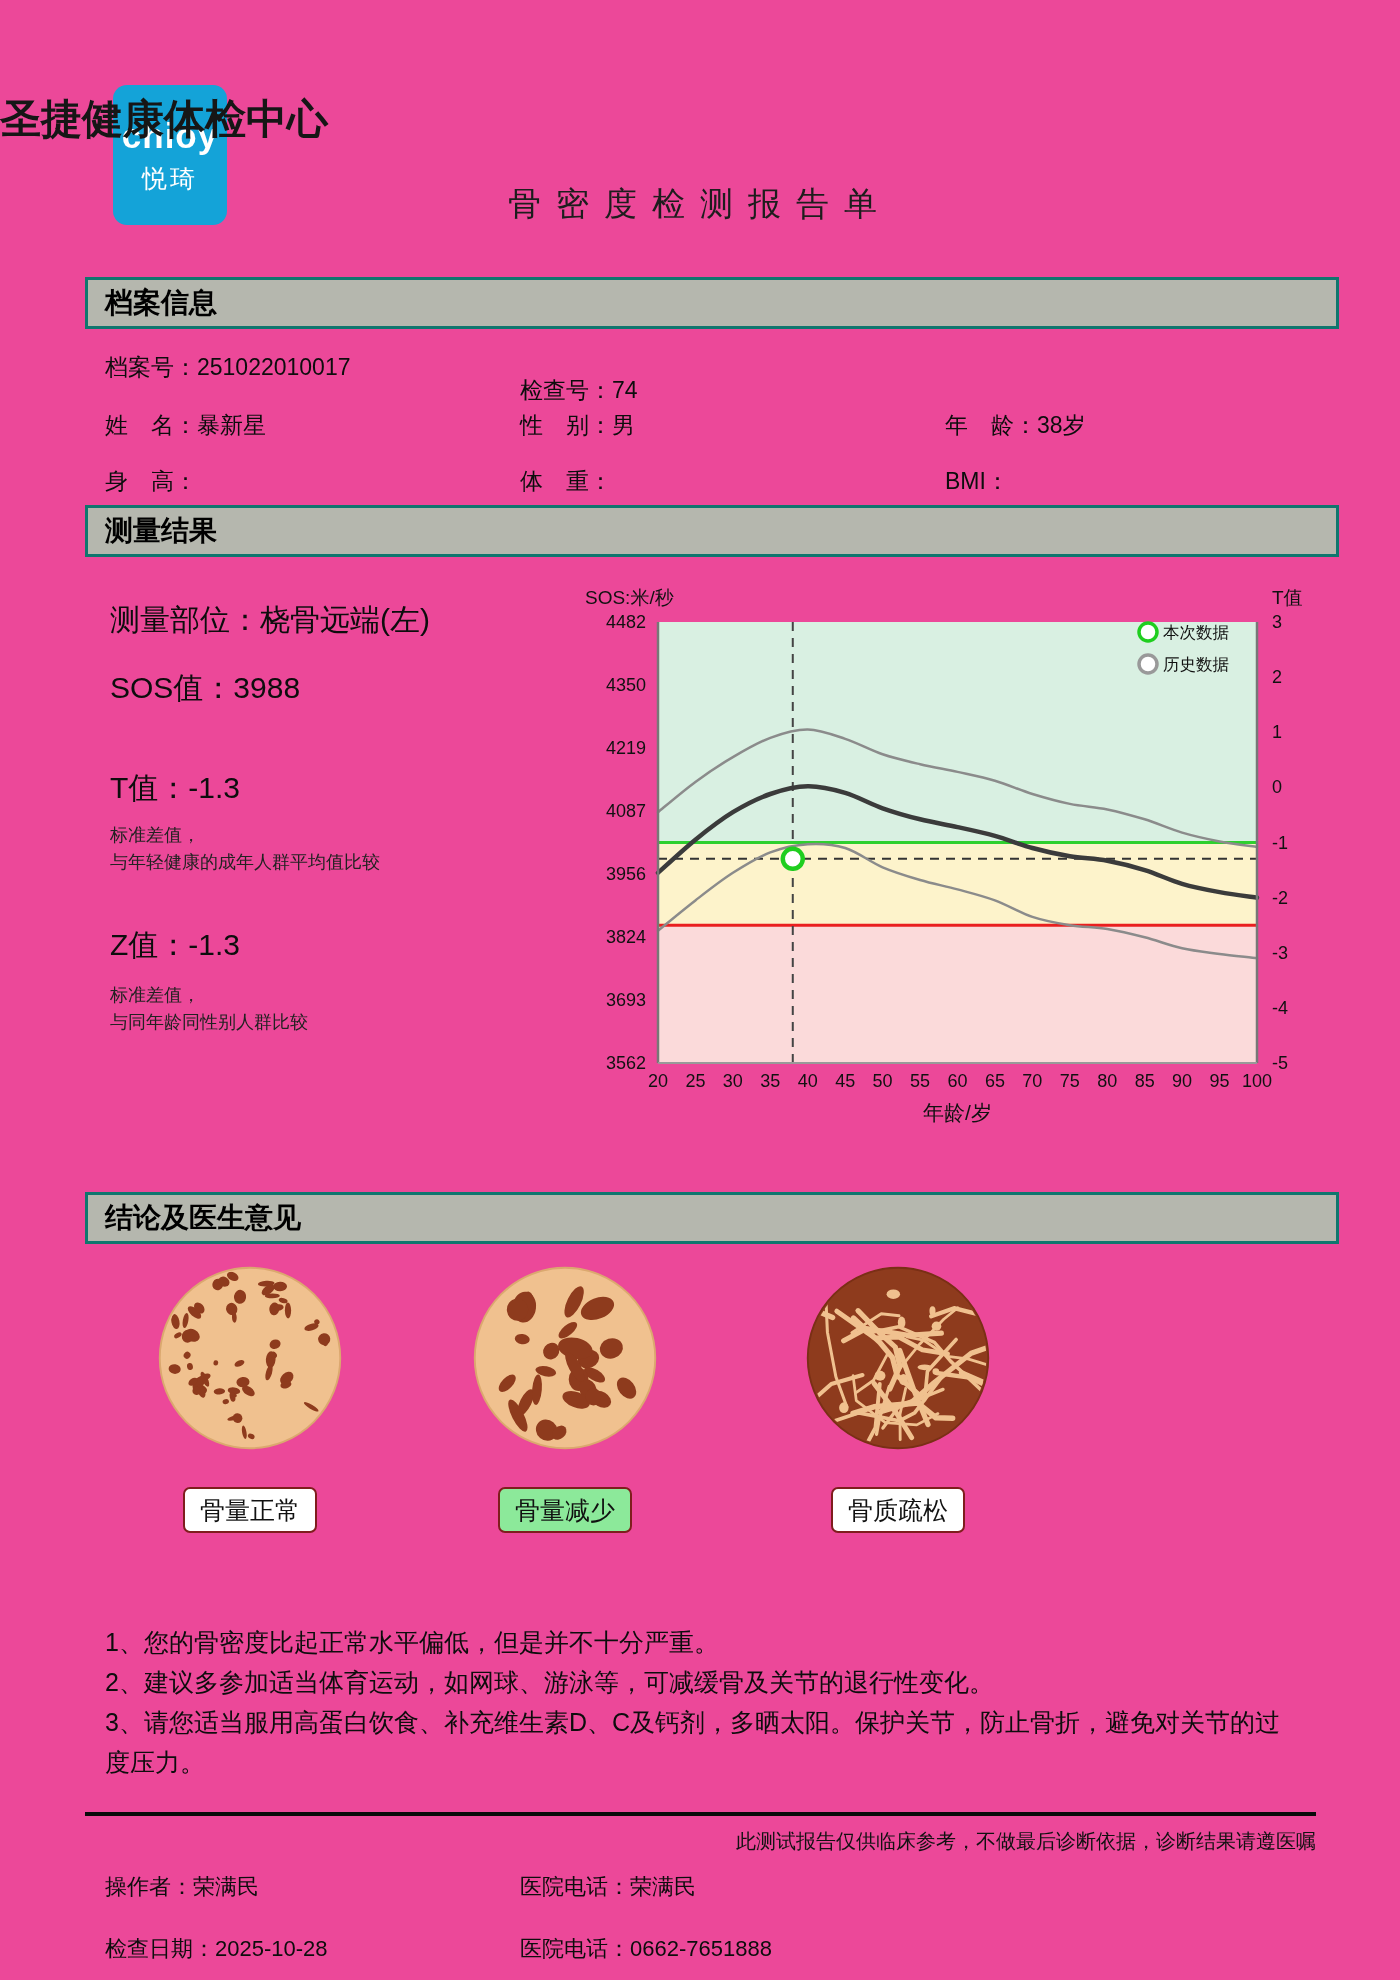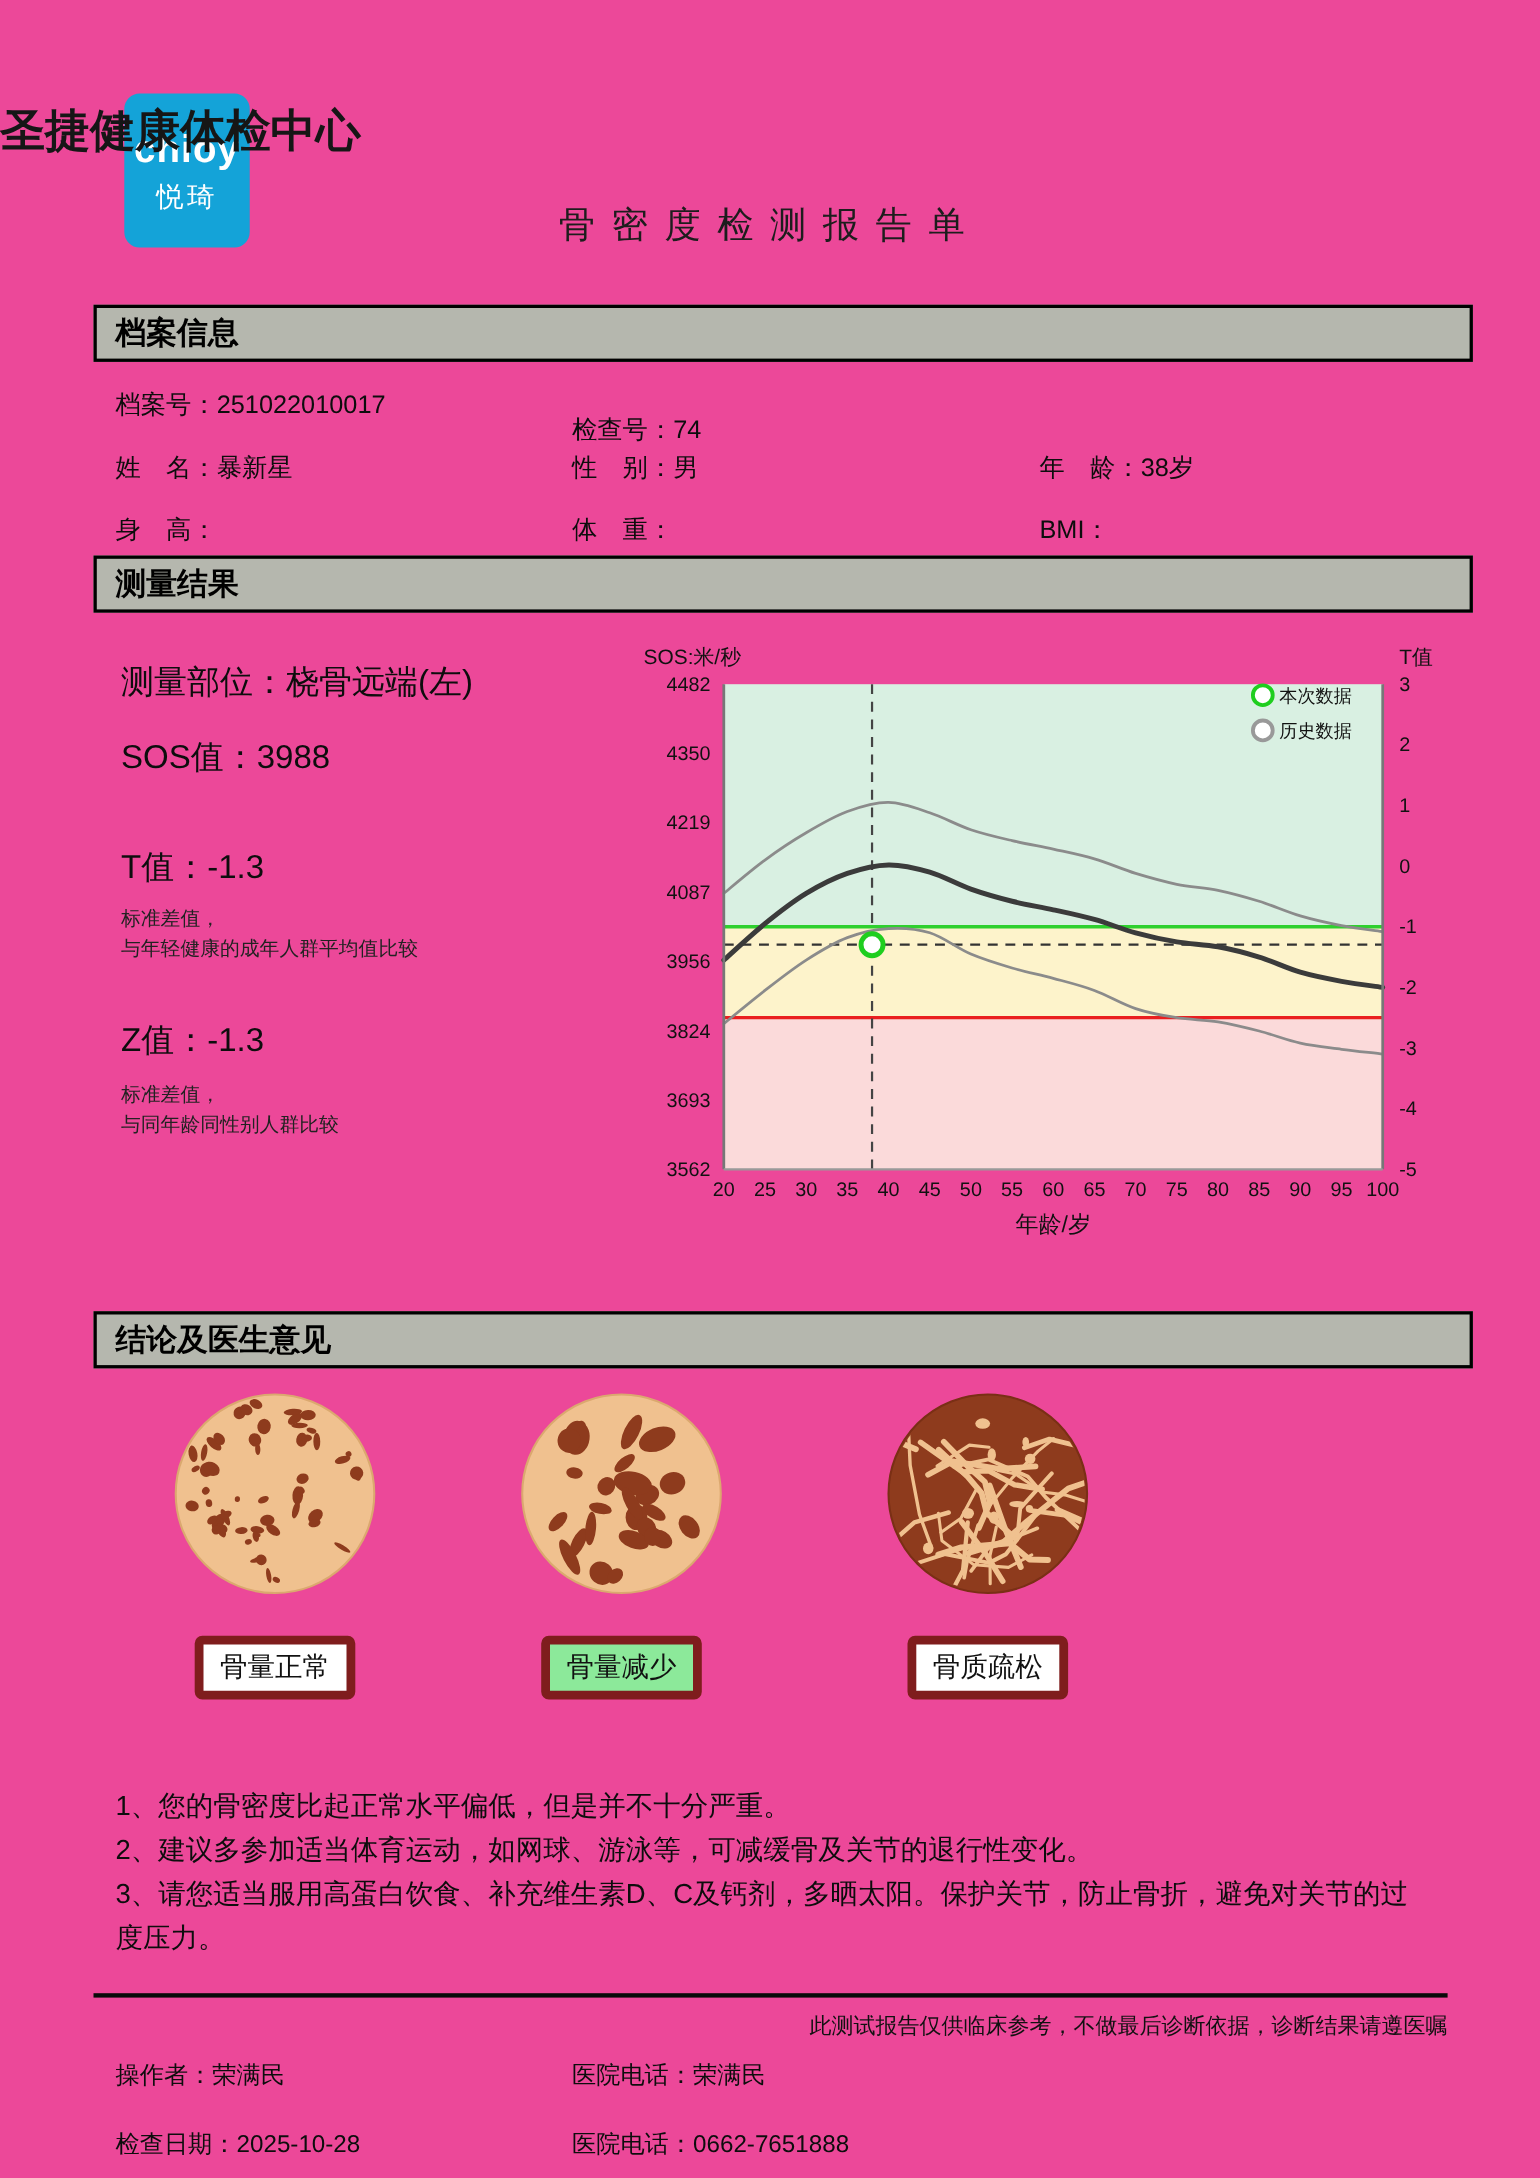"档案信息" .section-bar { border: 3px solid #000000 -> 3px solid #0f766e }
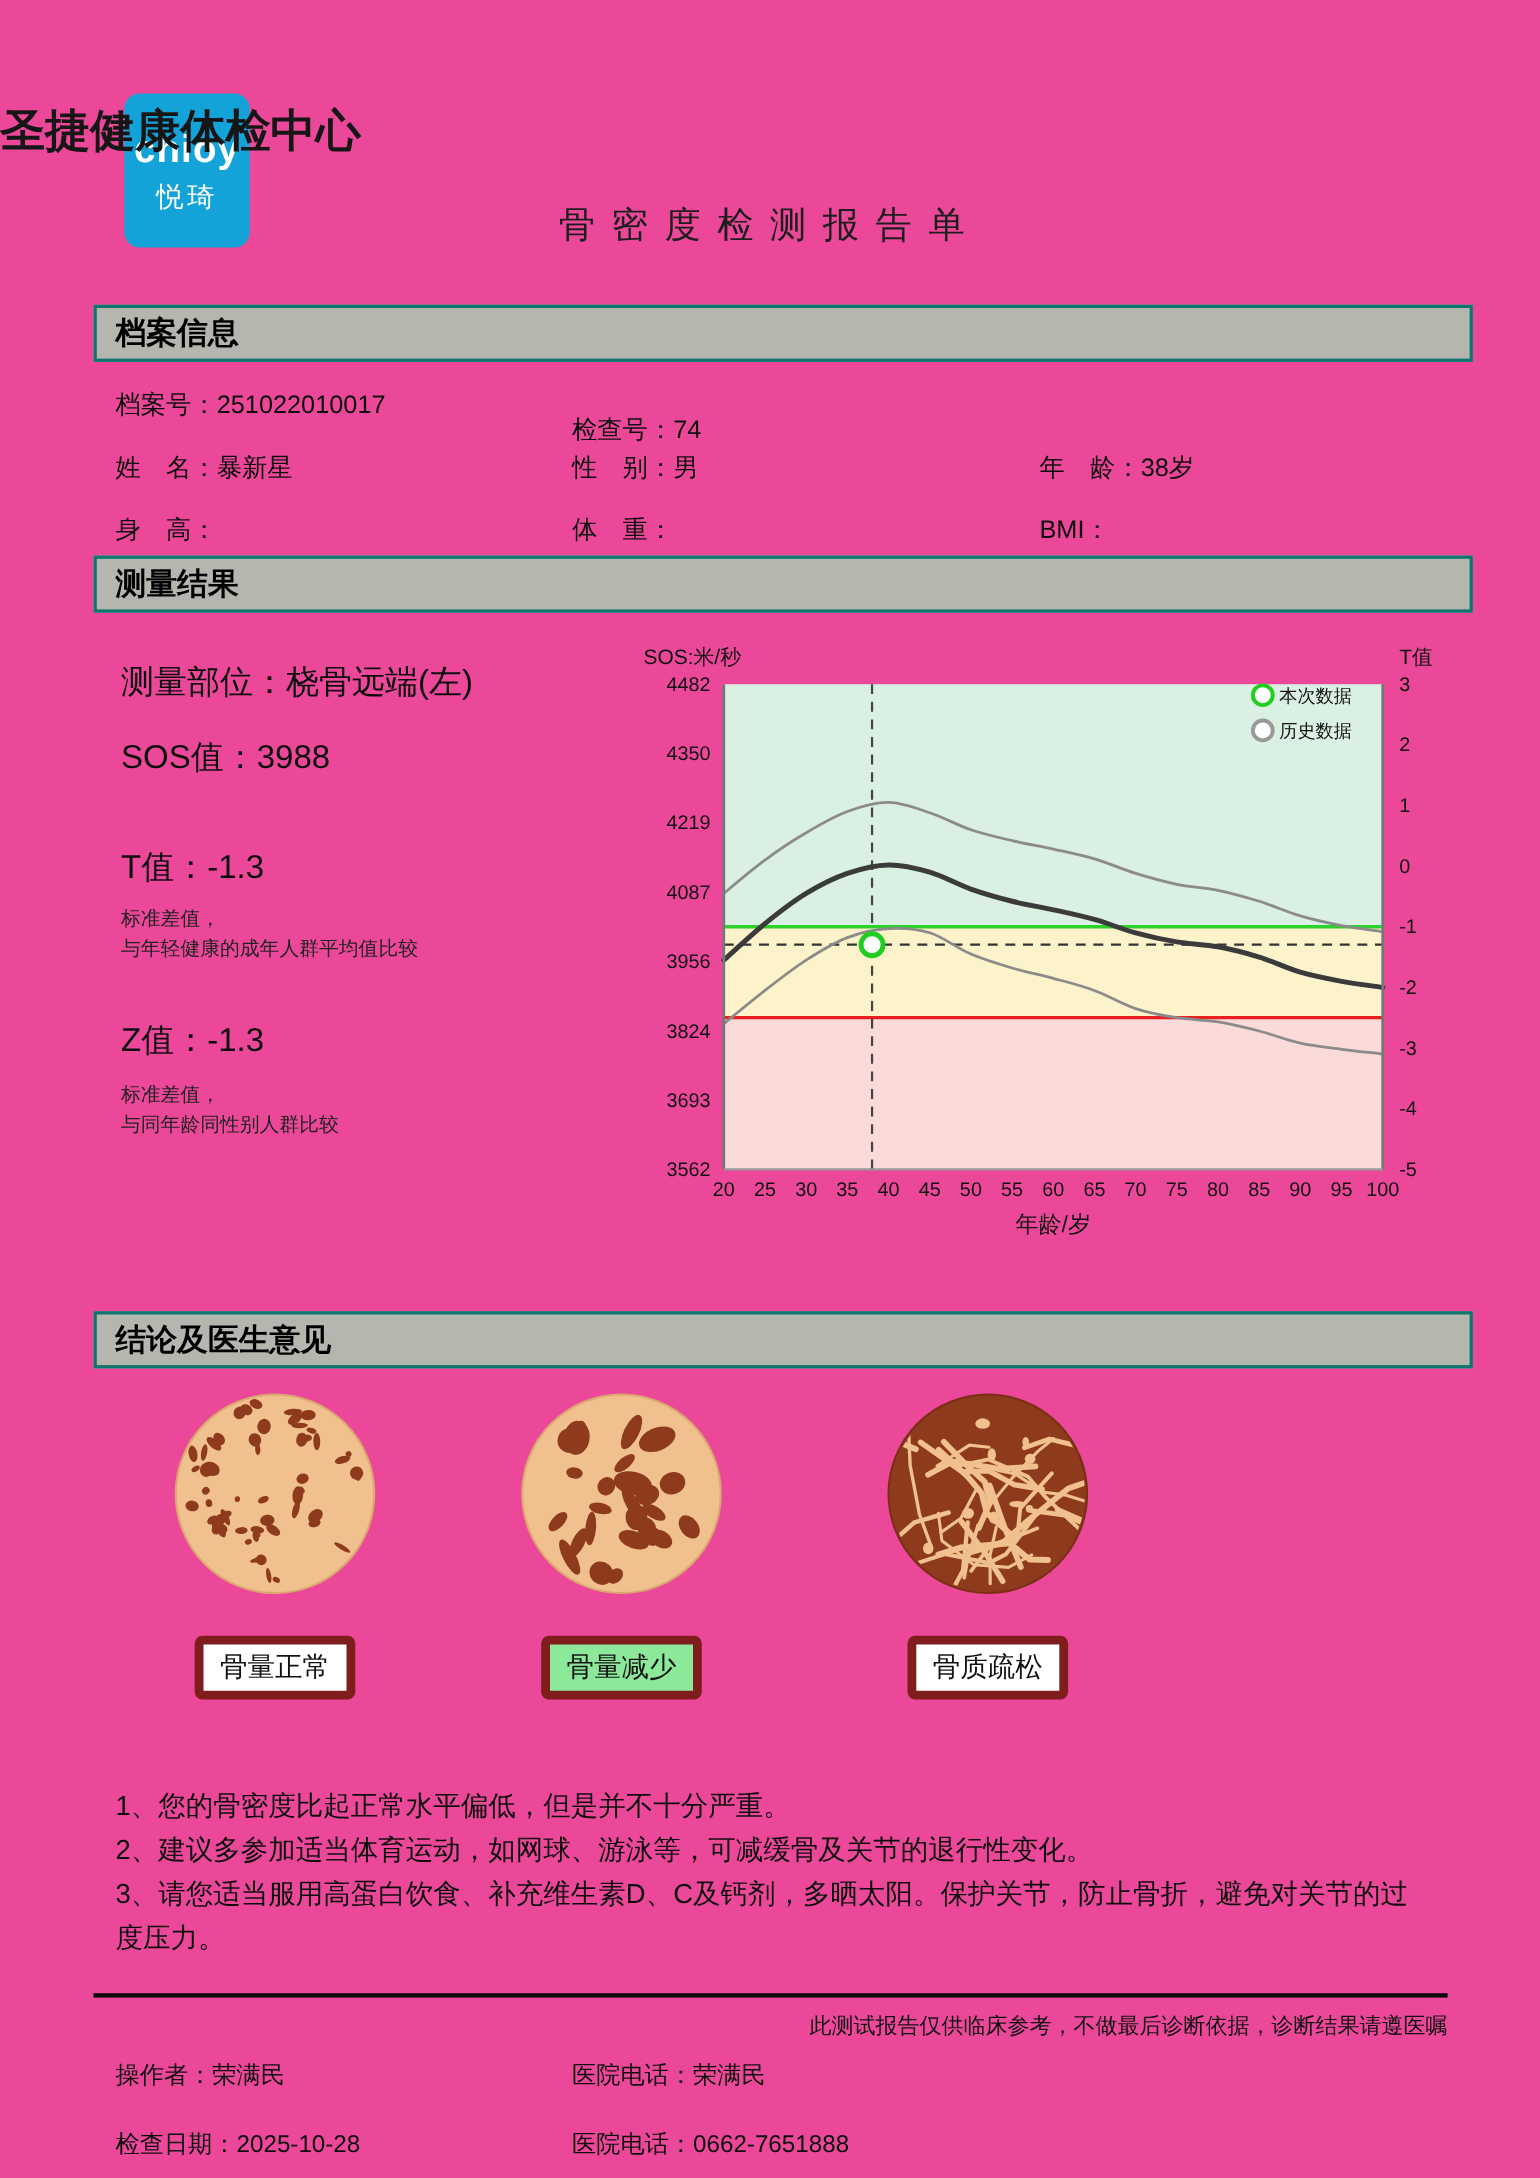"骨量正常" .bone-label { border: 8px solid #7f1d1d -> 2px solid #7f1d1d }
